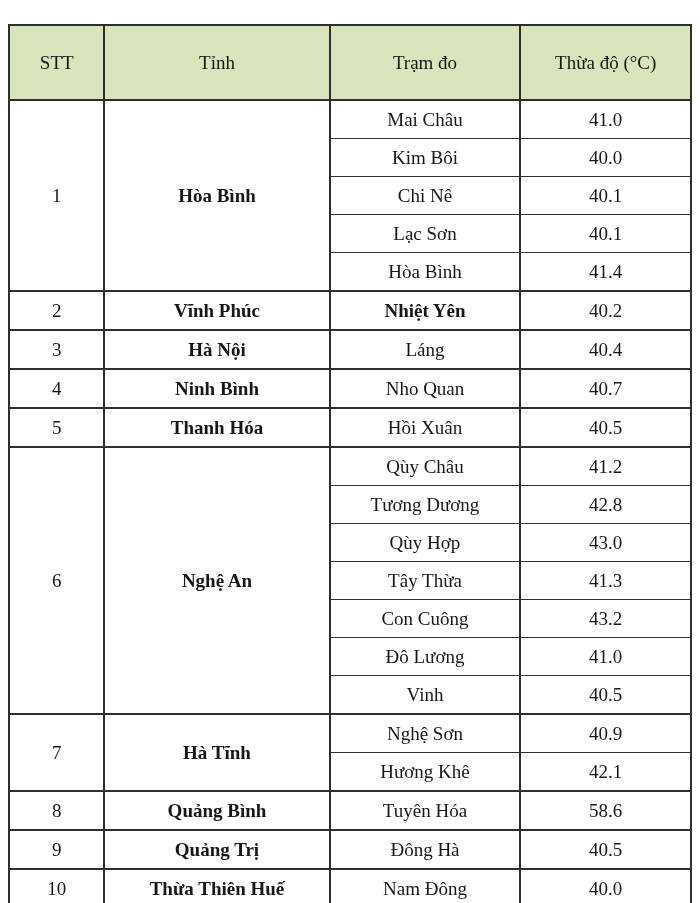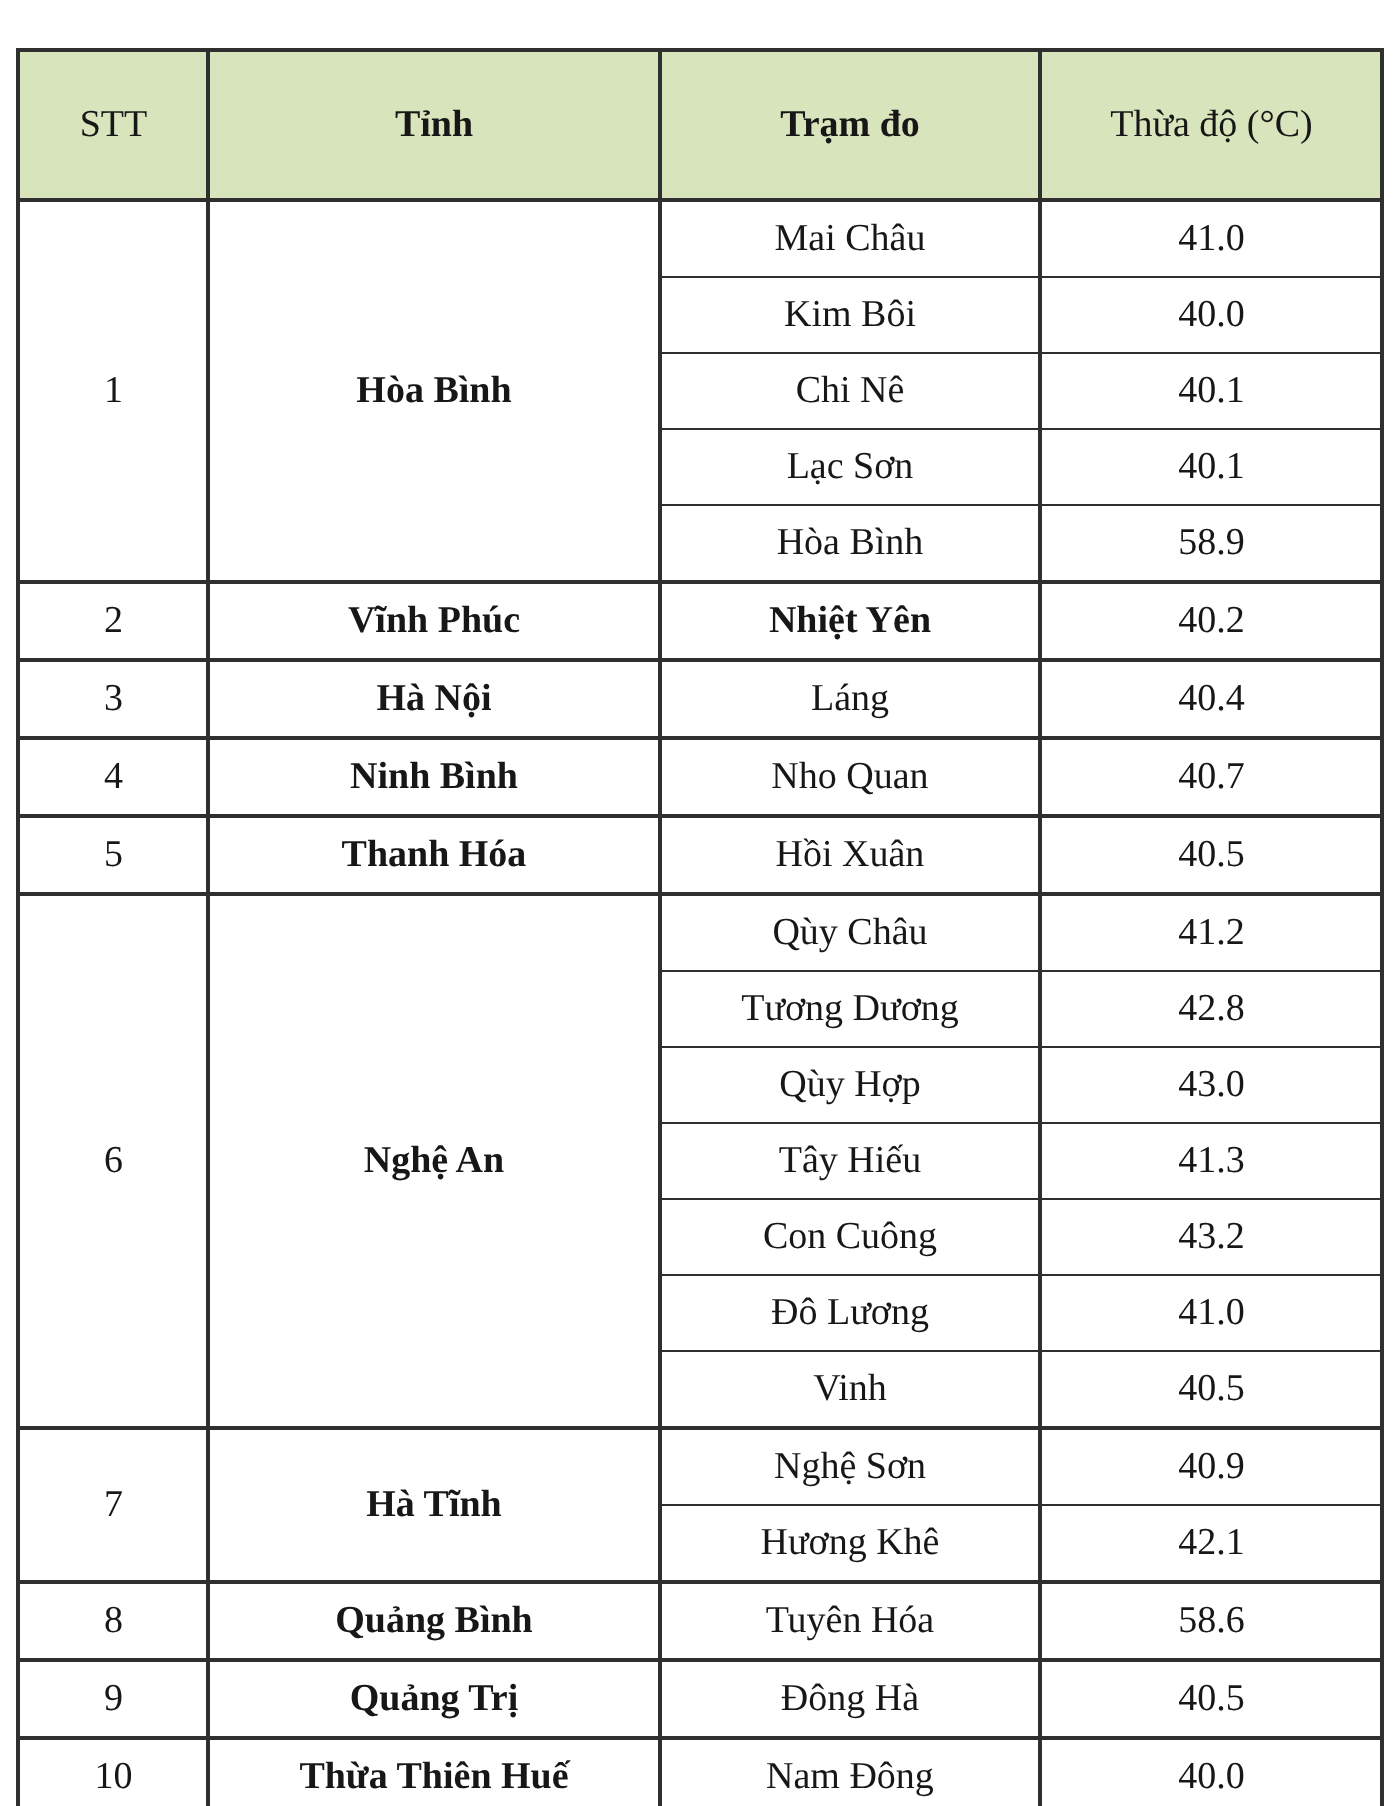"Tỉnh" .temp-table th.bold { font-weight: bold -> normal }
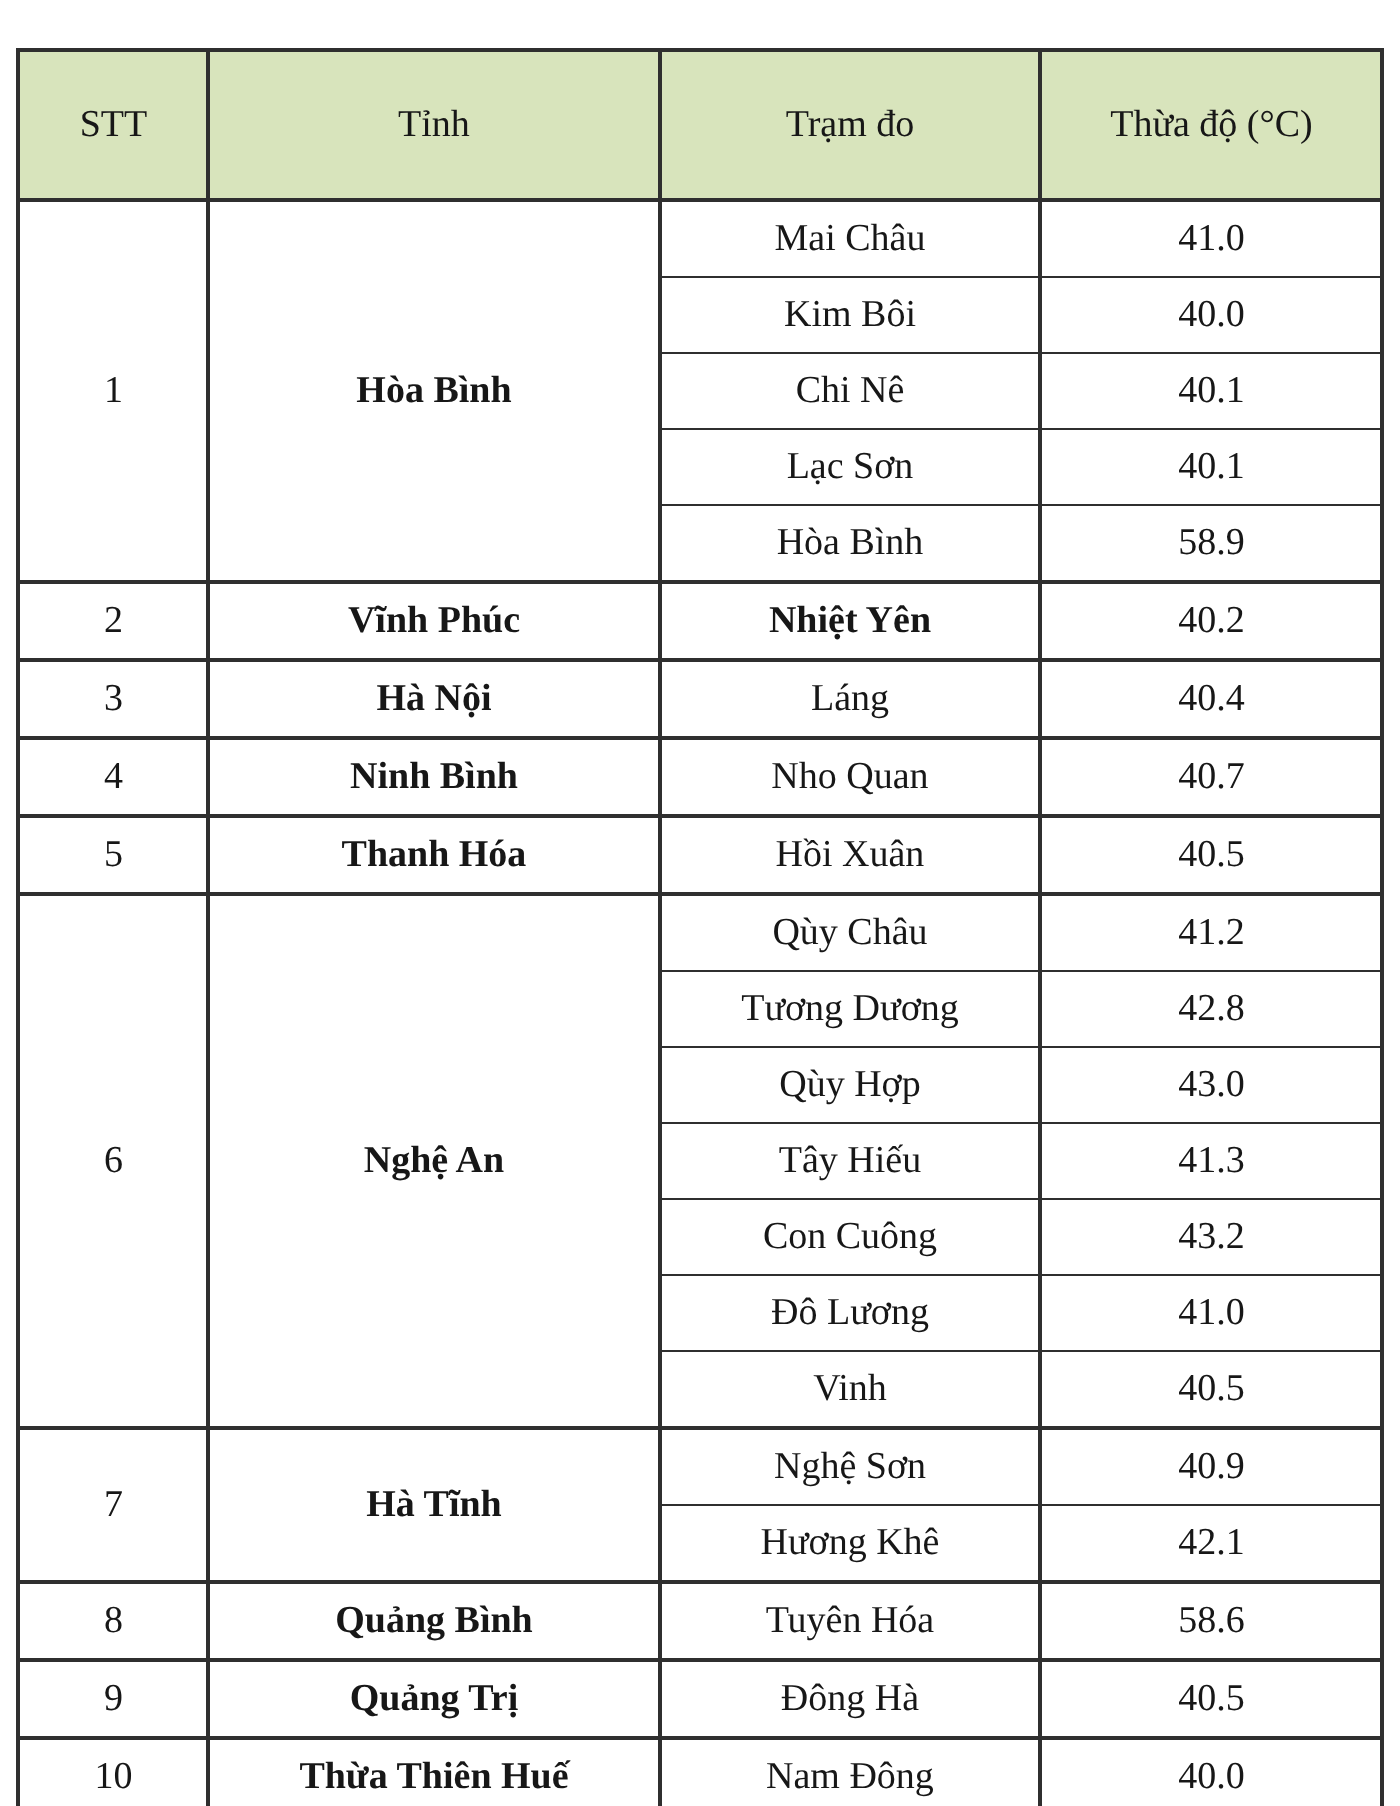"58.9" td { text: 58.9 -> 41.4 }
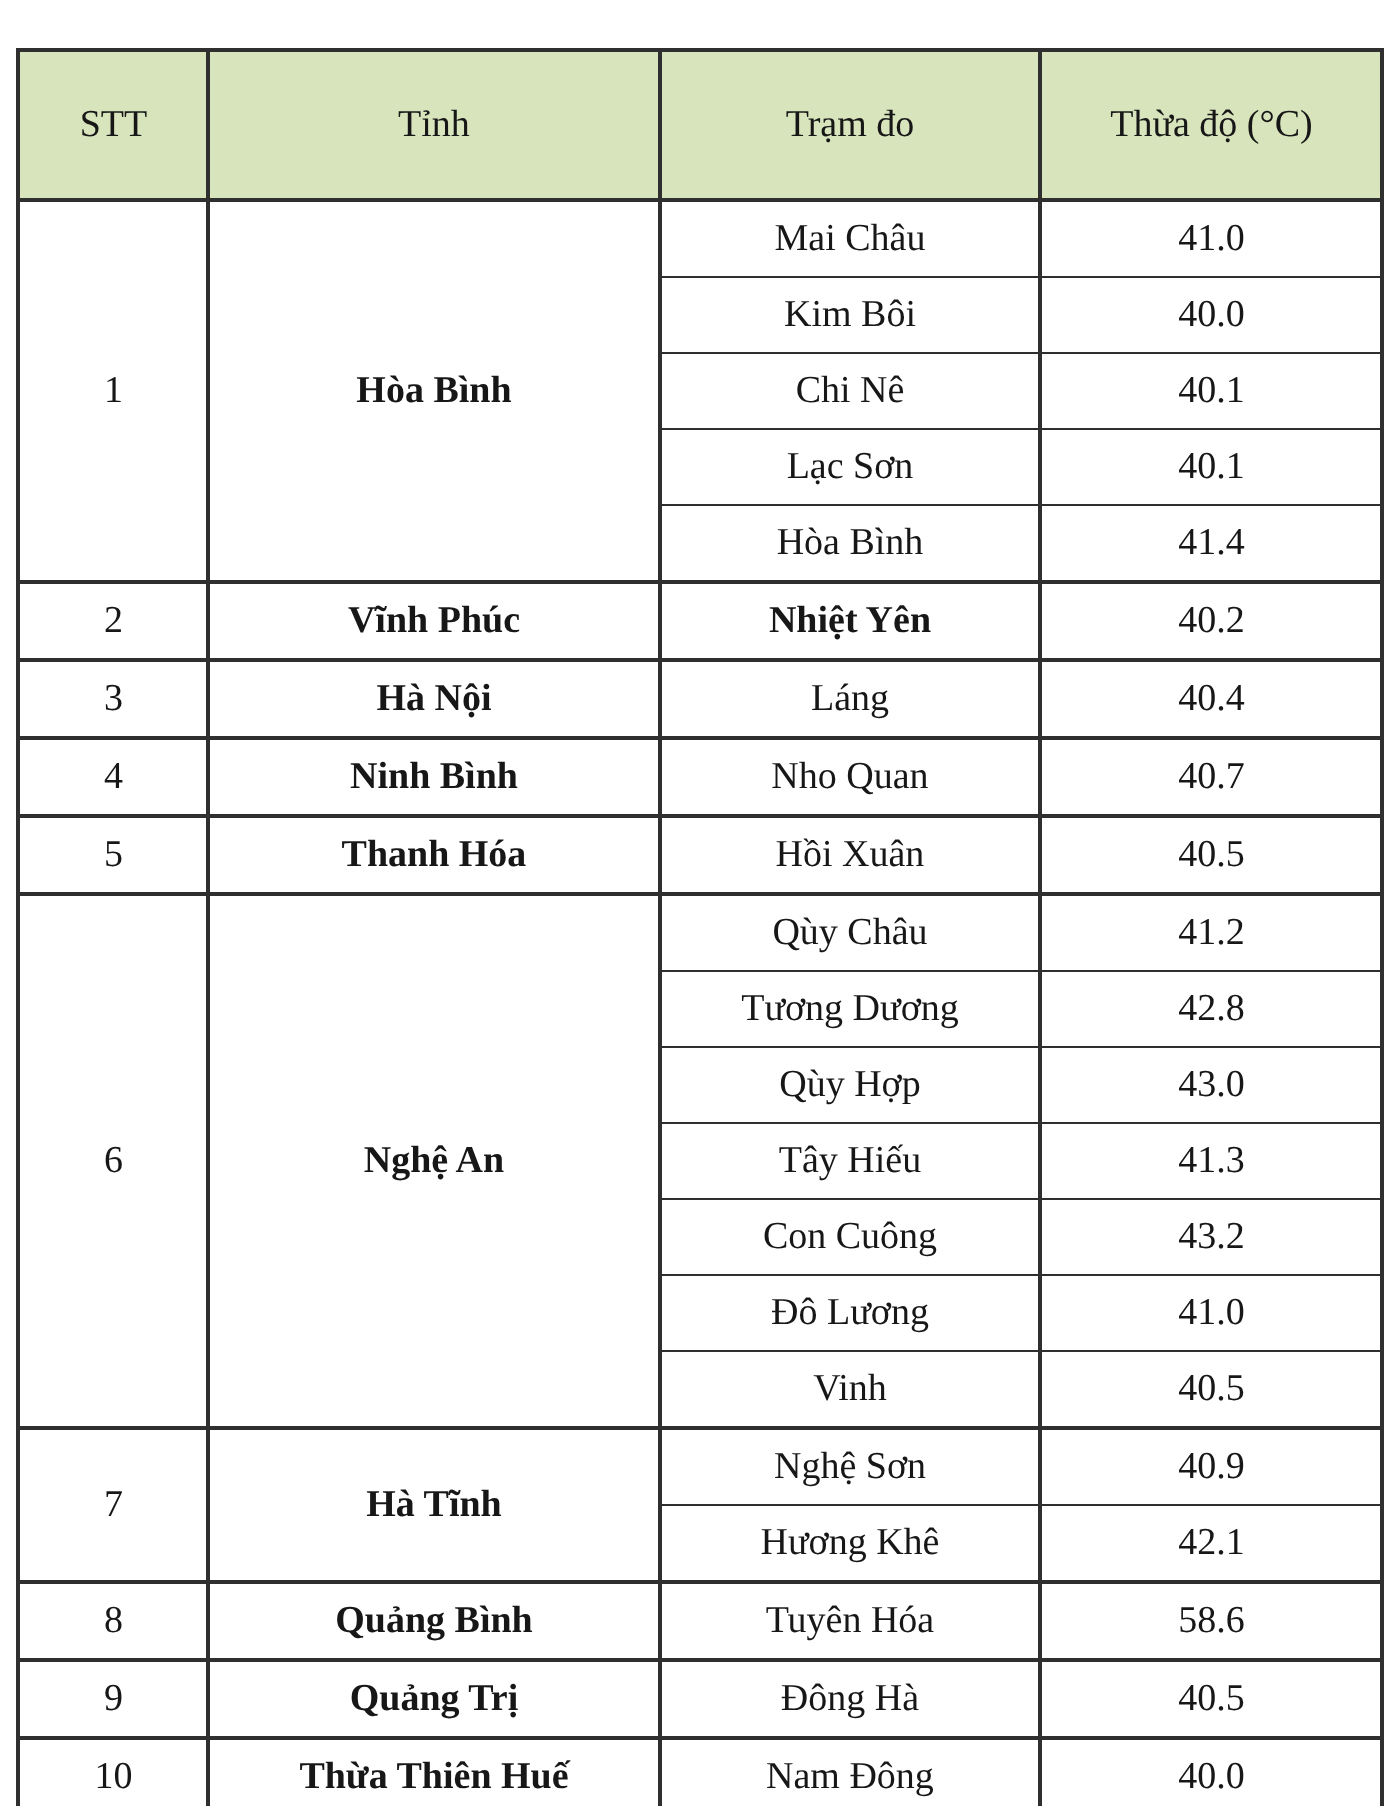"Tây Hiếu" td { text: Hiếu -> Thừa }
